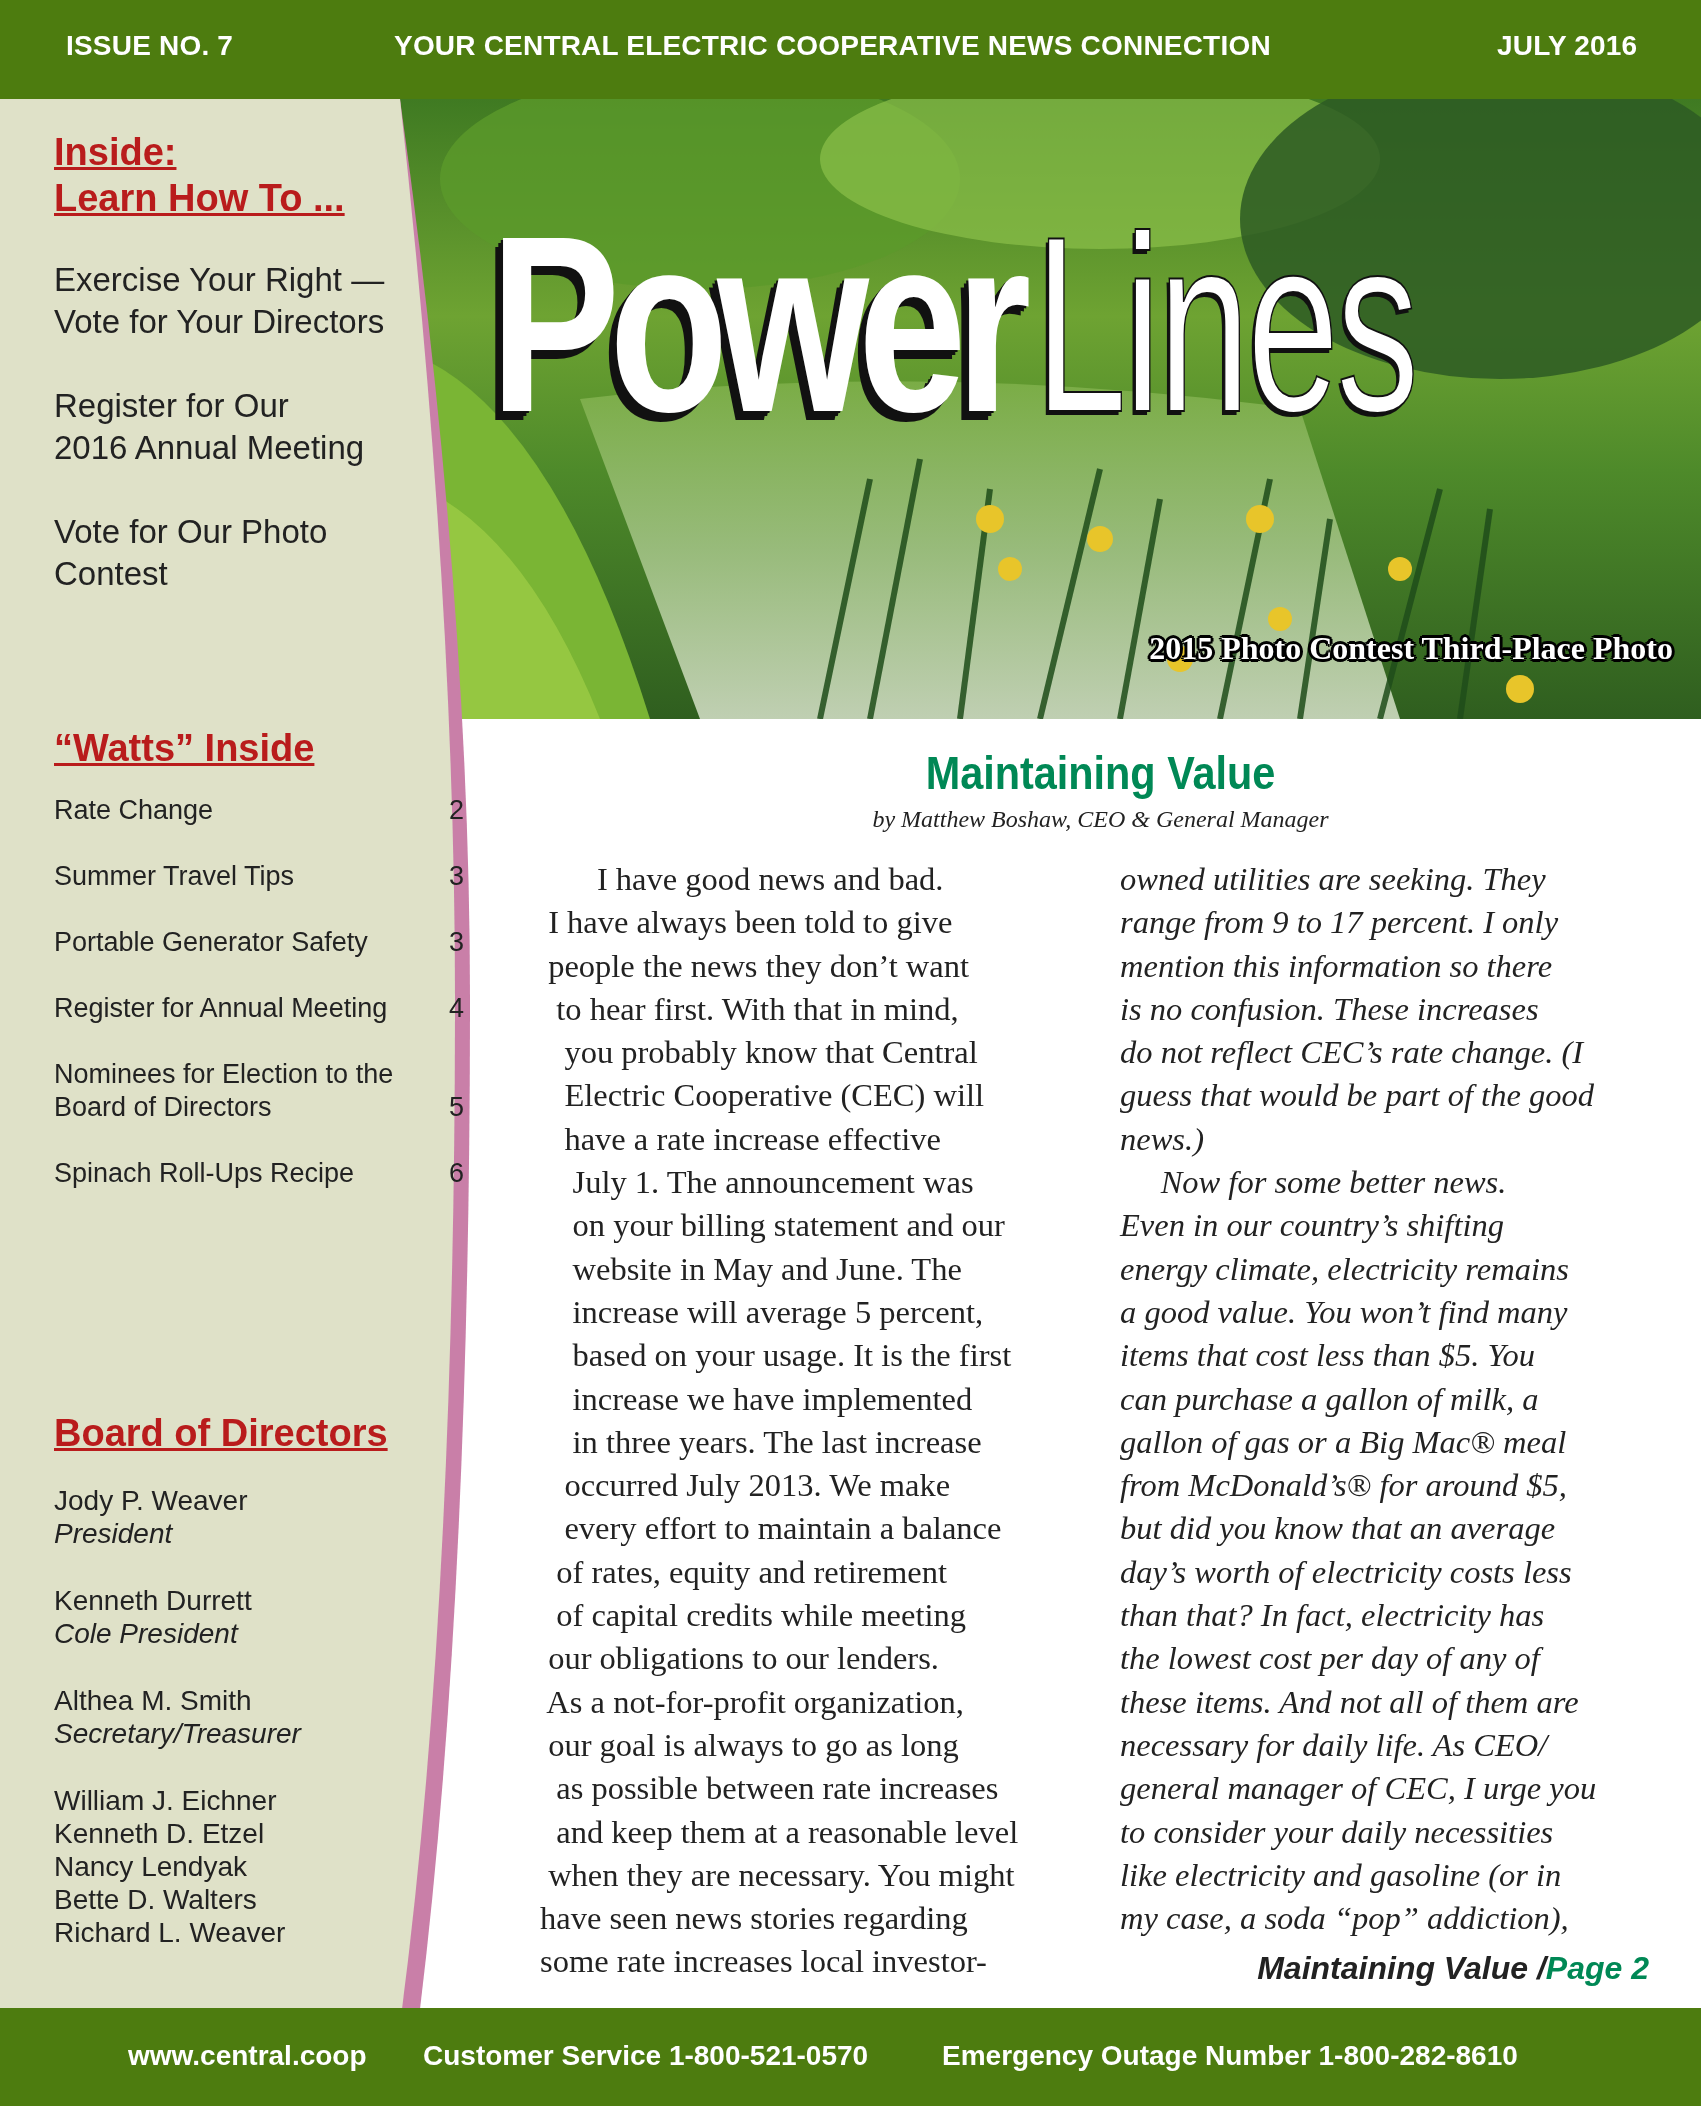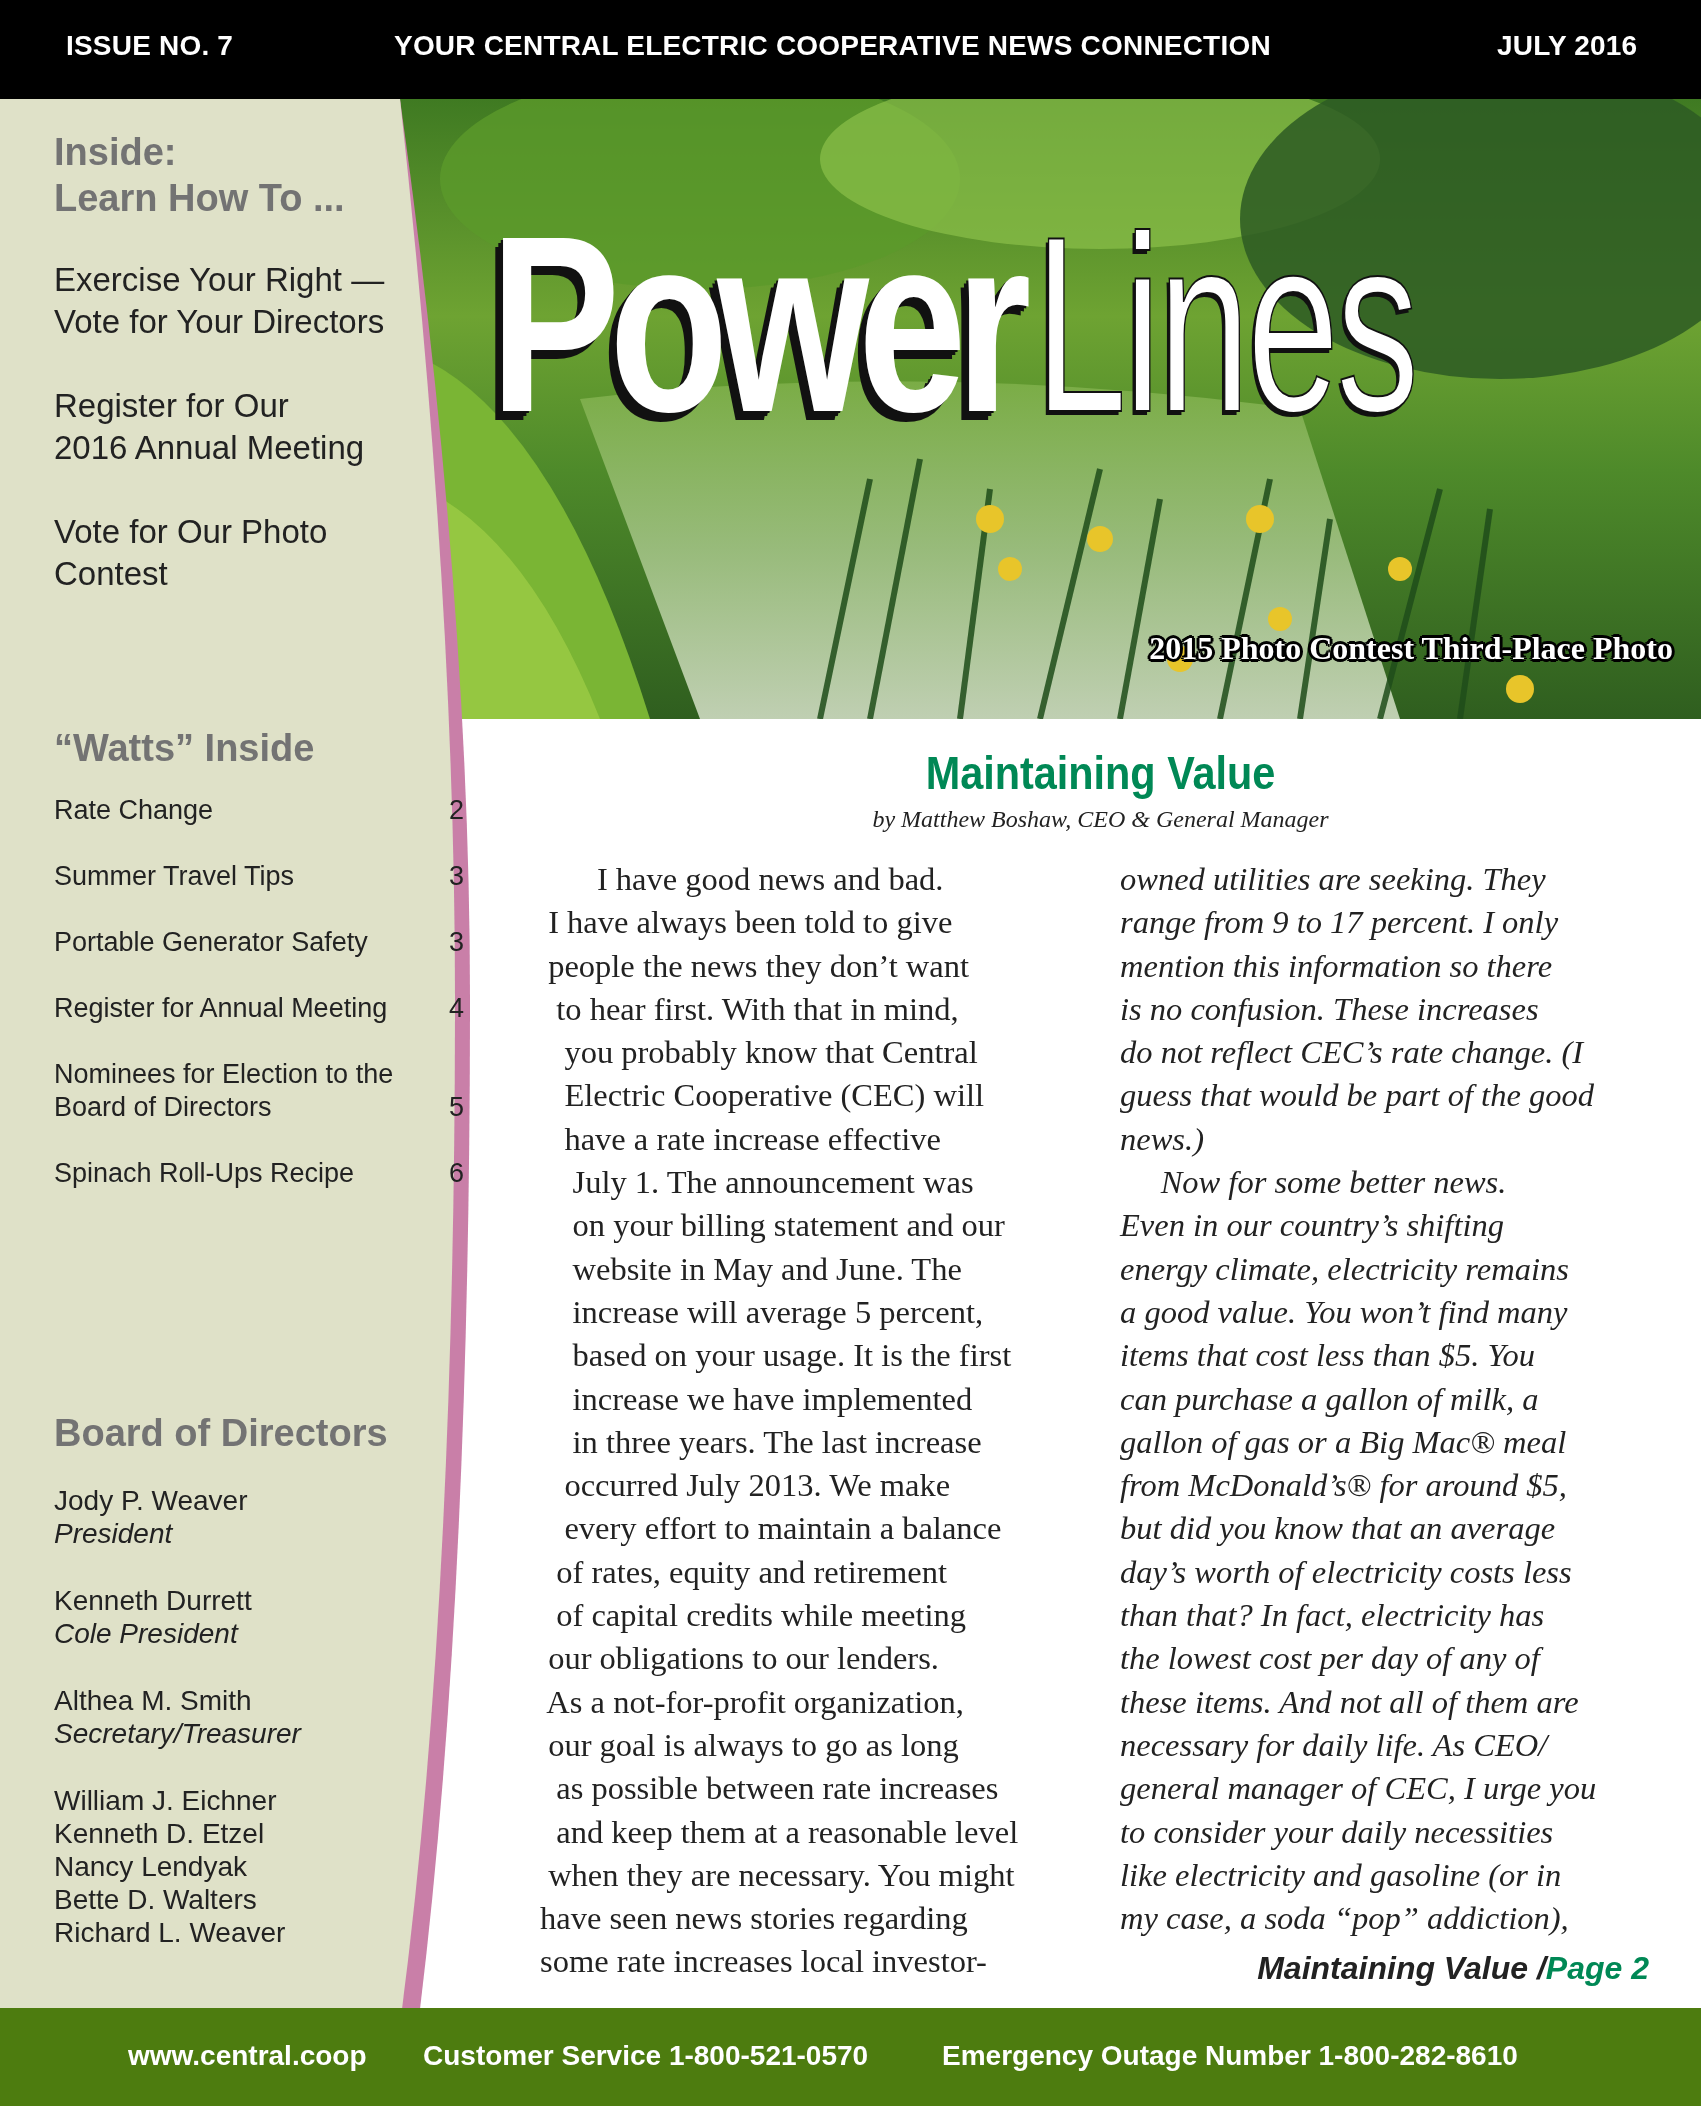"ISSUE NO. 7" .top-bar { background: #000000 -> #4d7c0f }
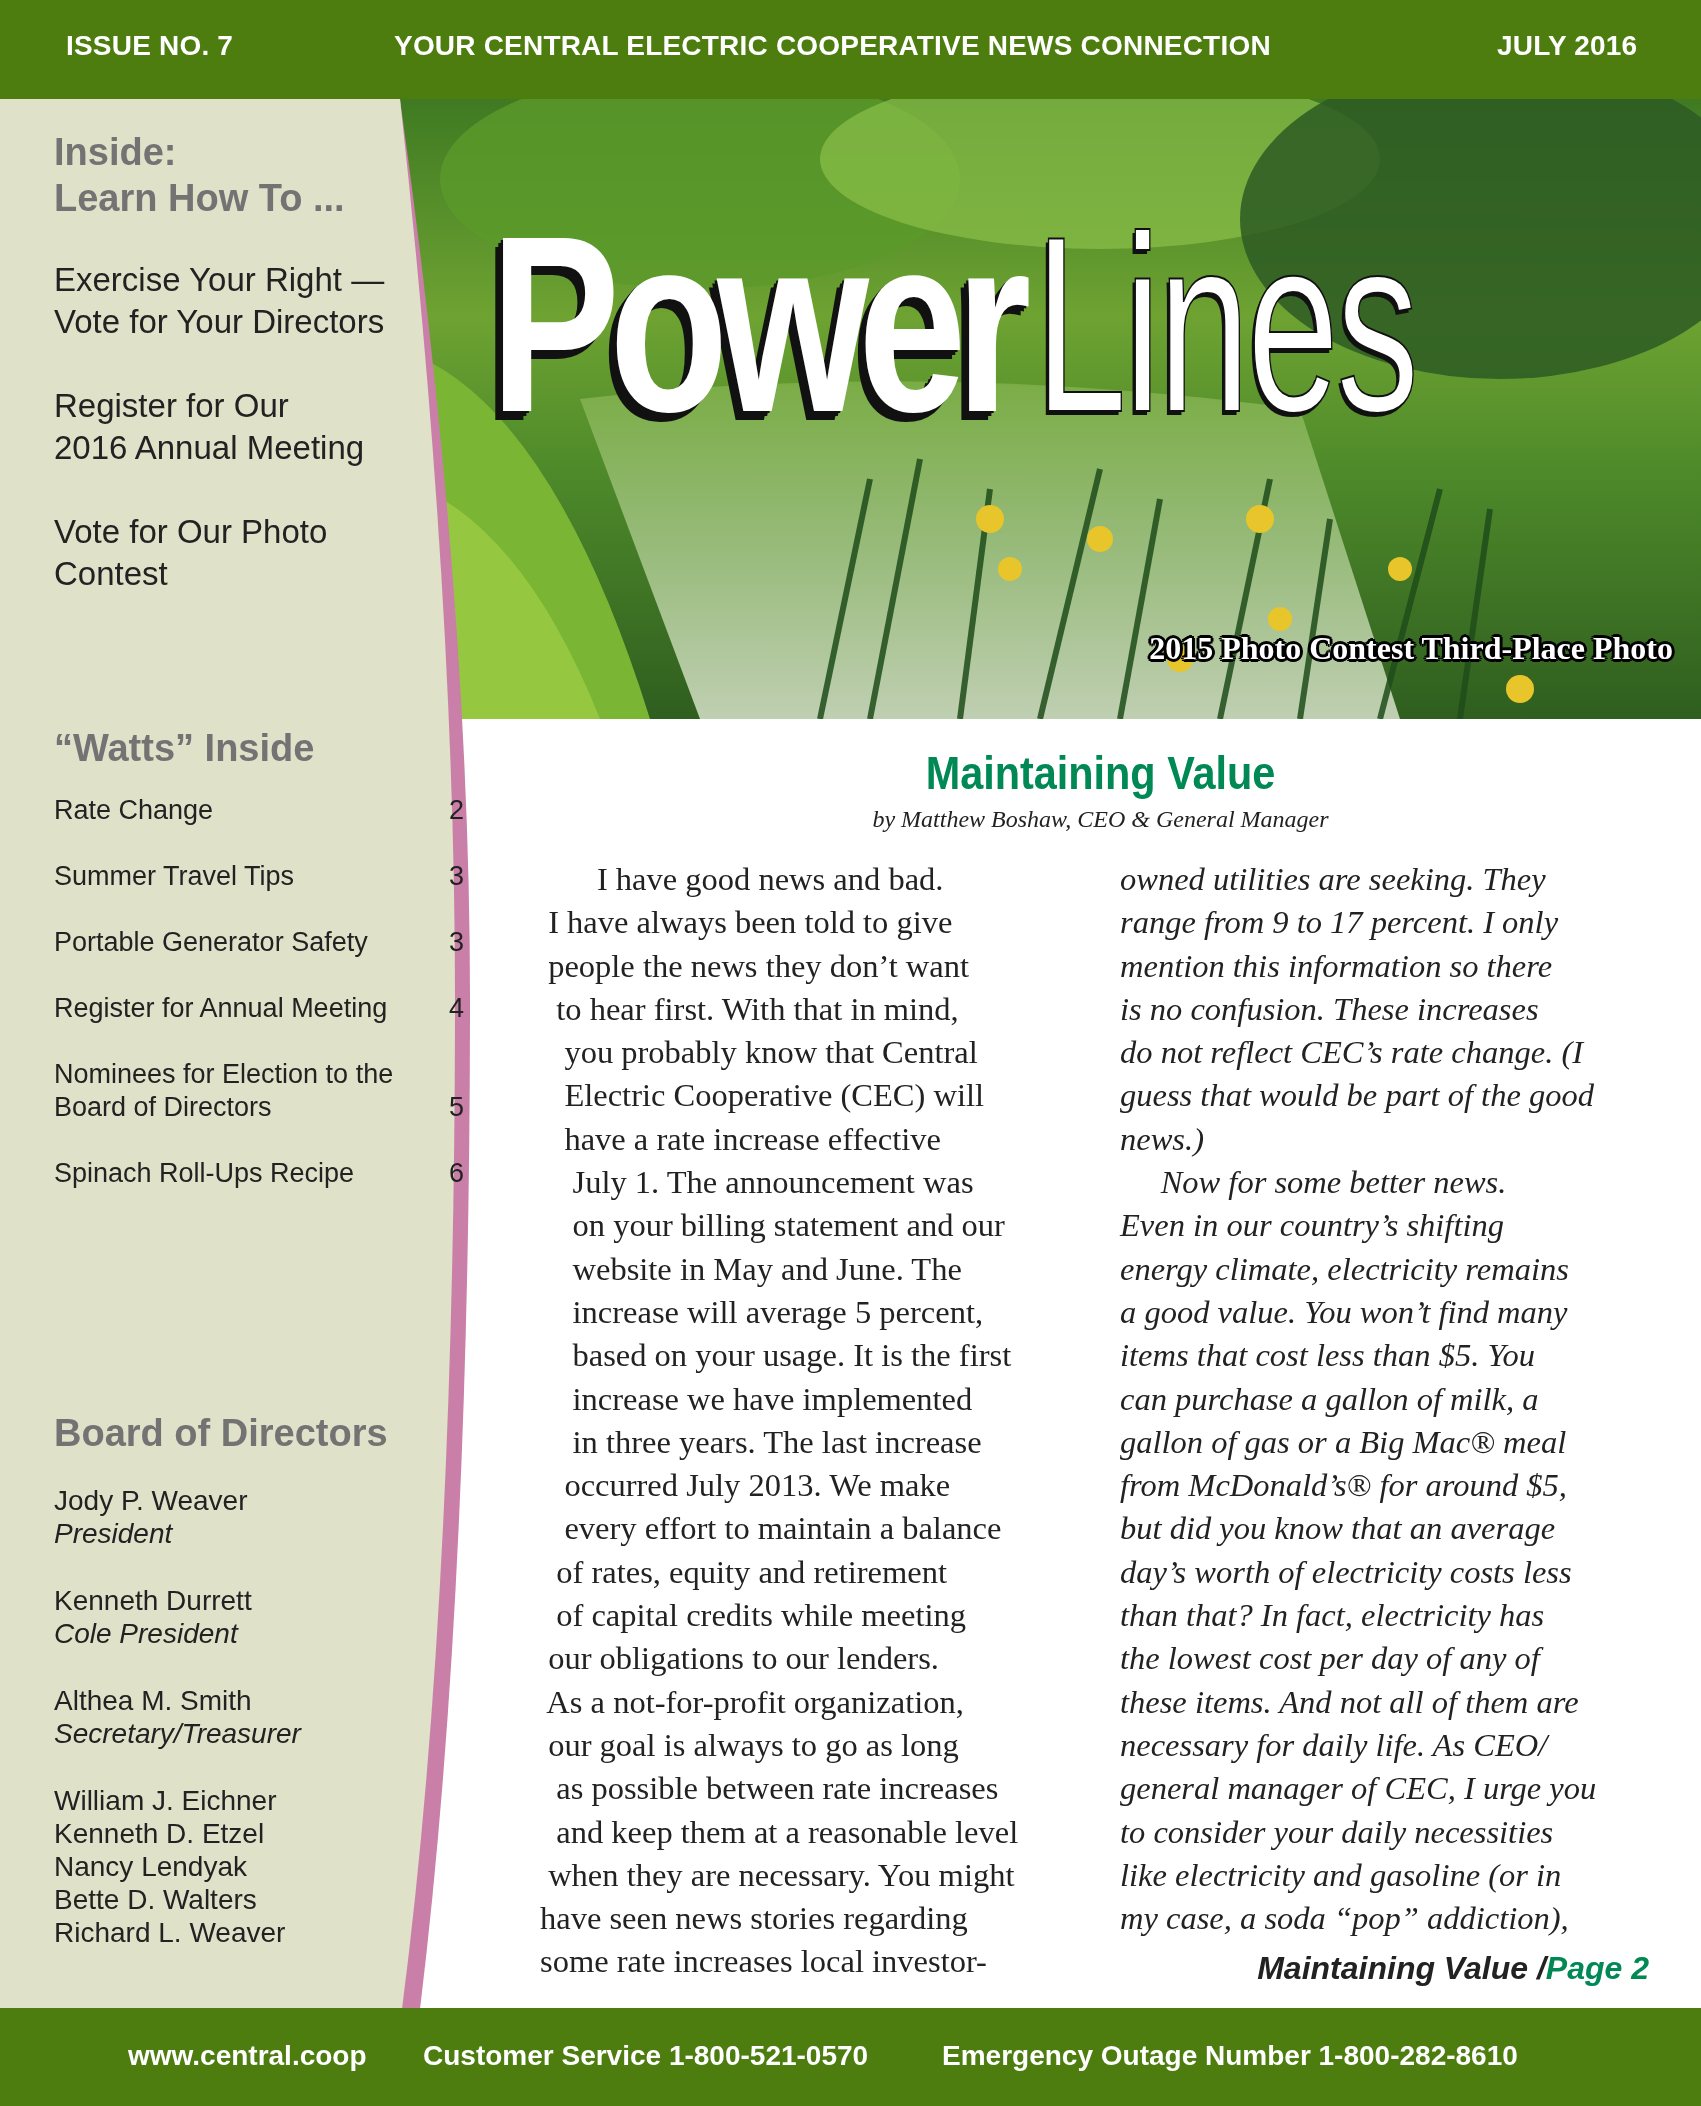"Inside:" .side-heading { color: #737373 -> #b91c1c; text-decoration: none -> underline }
